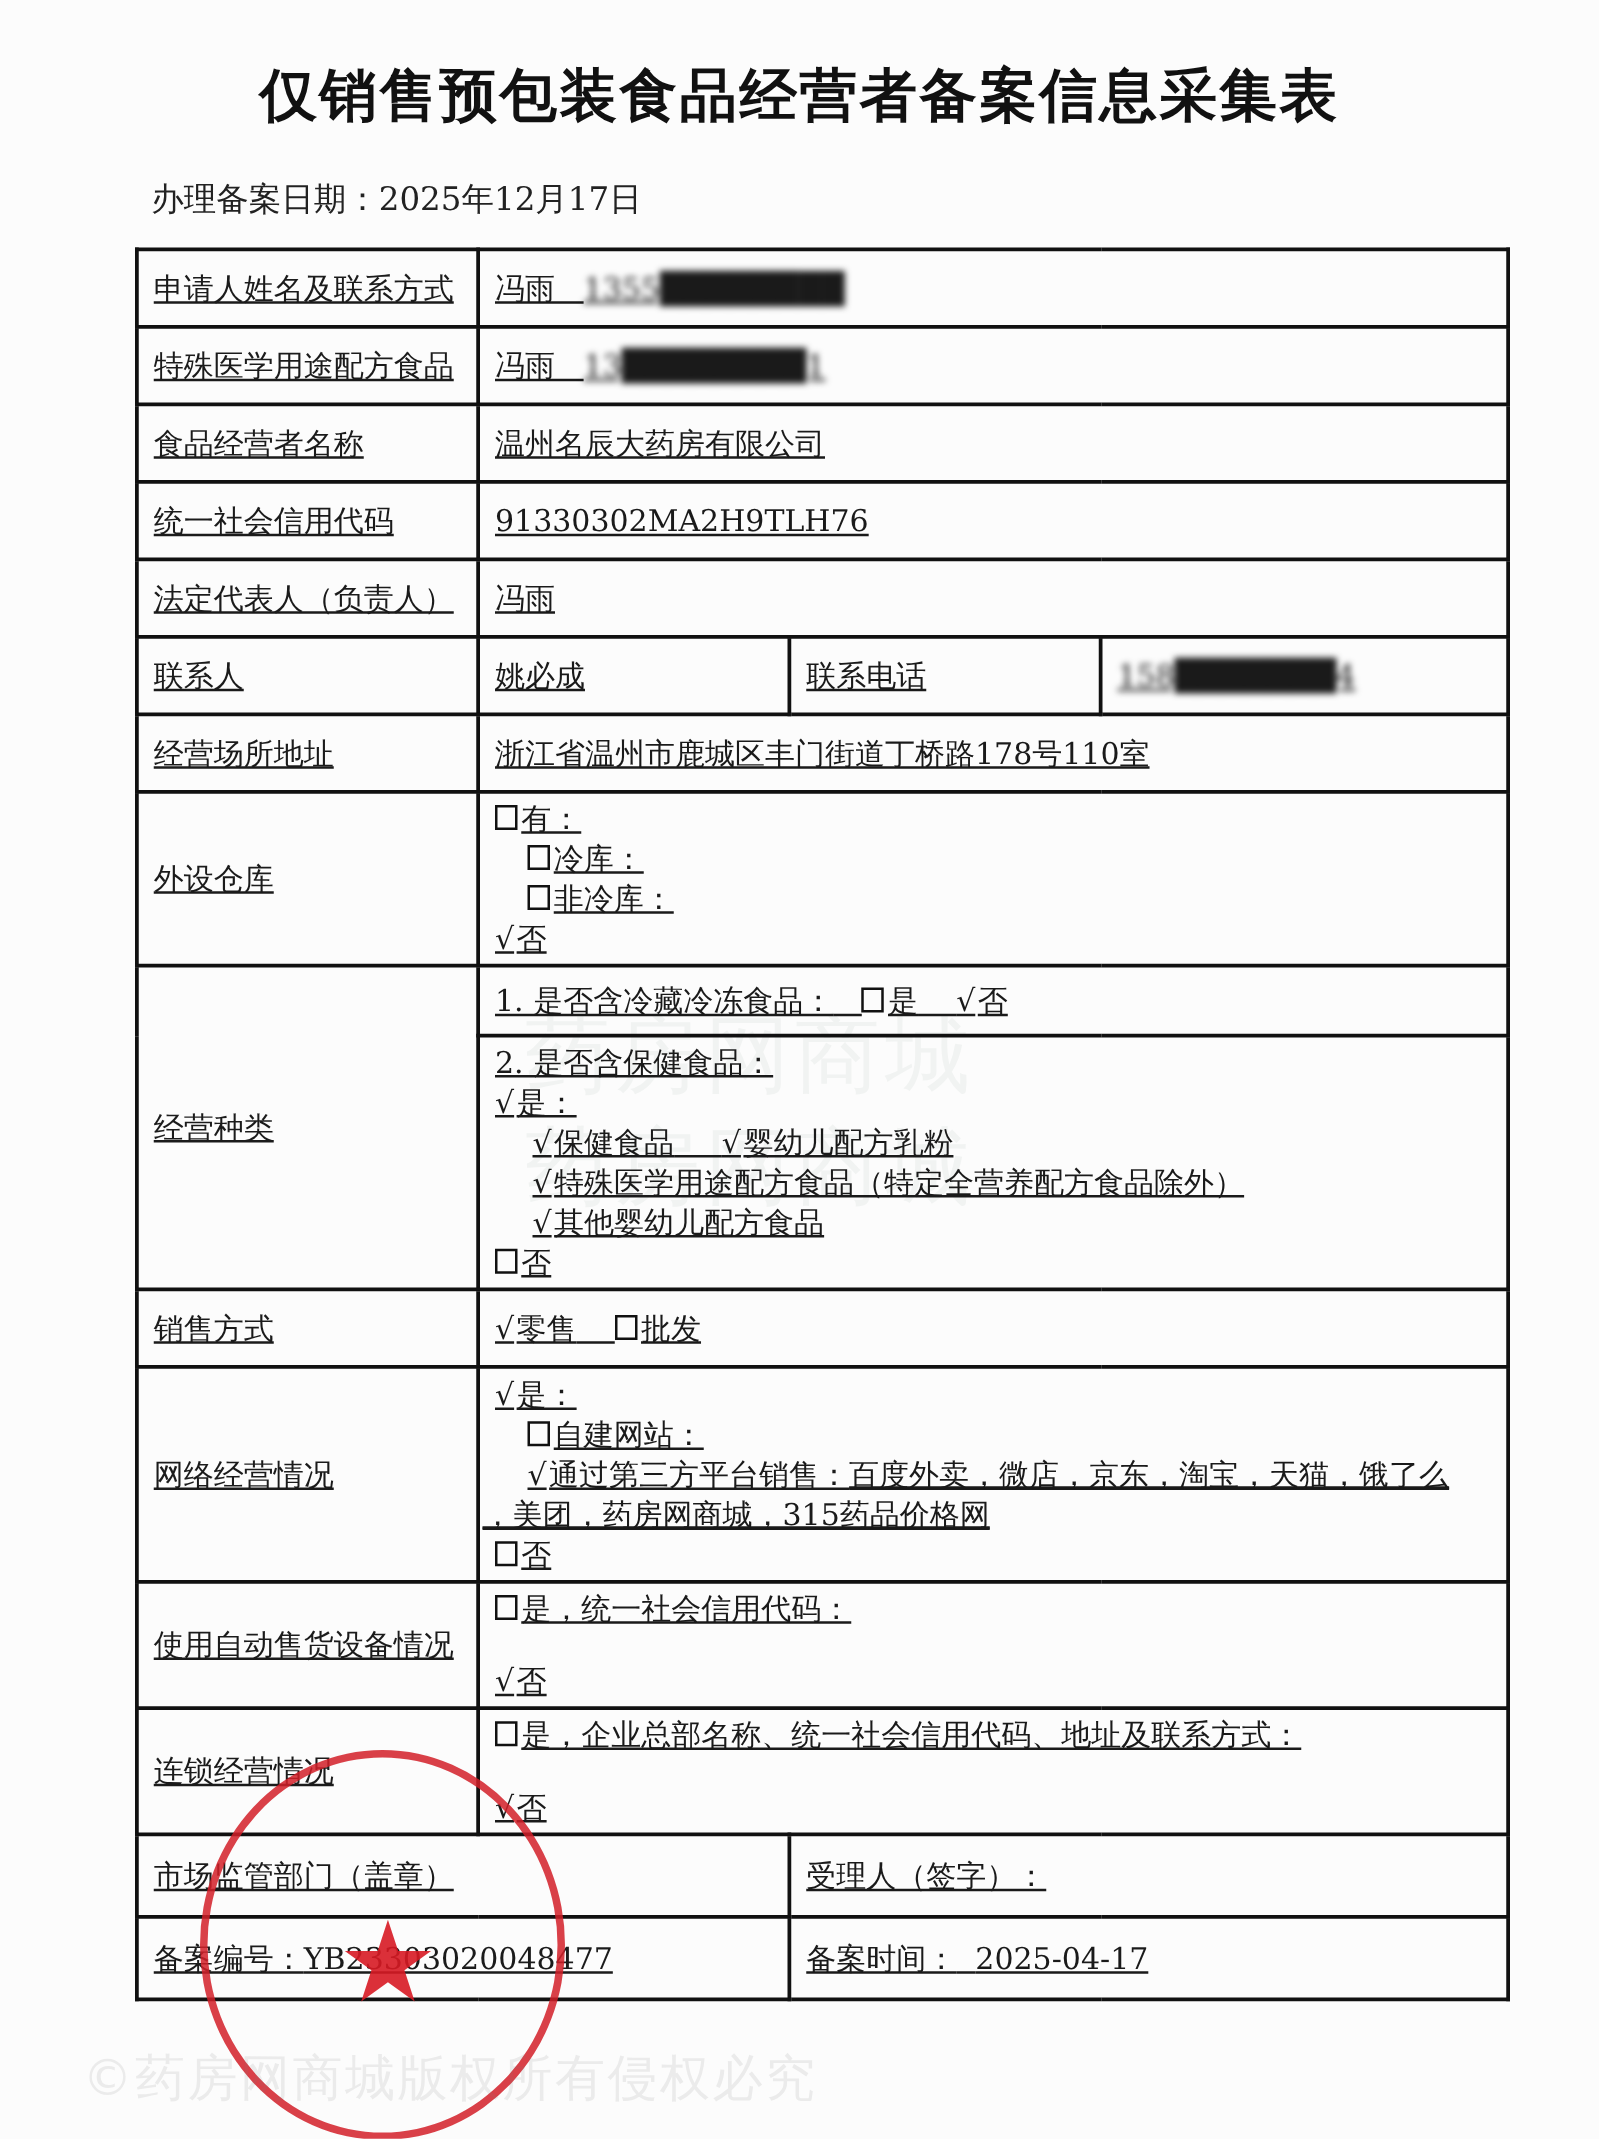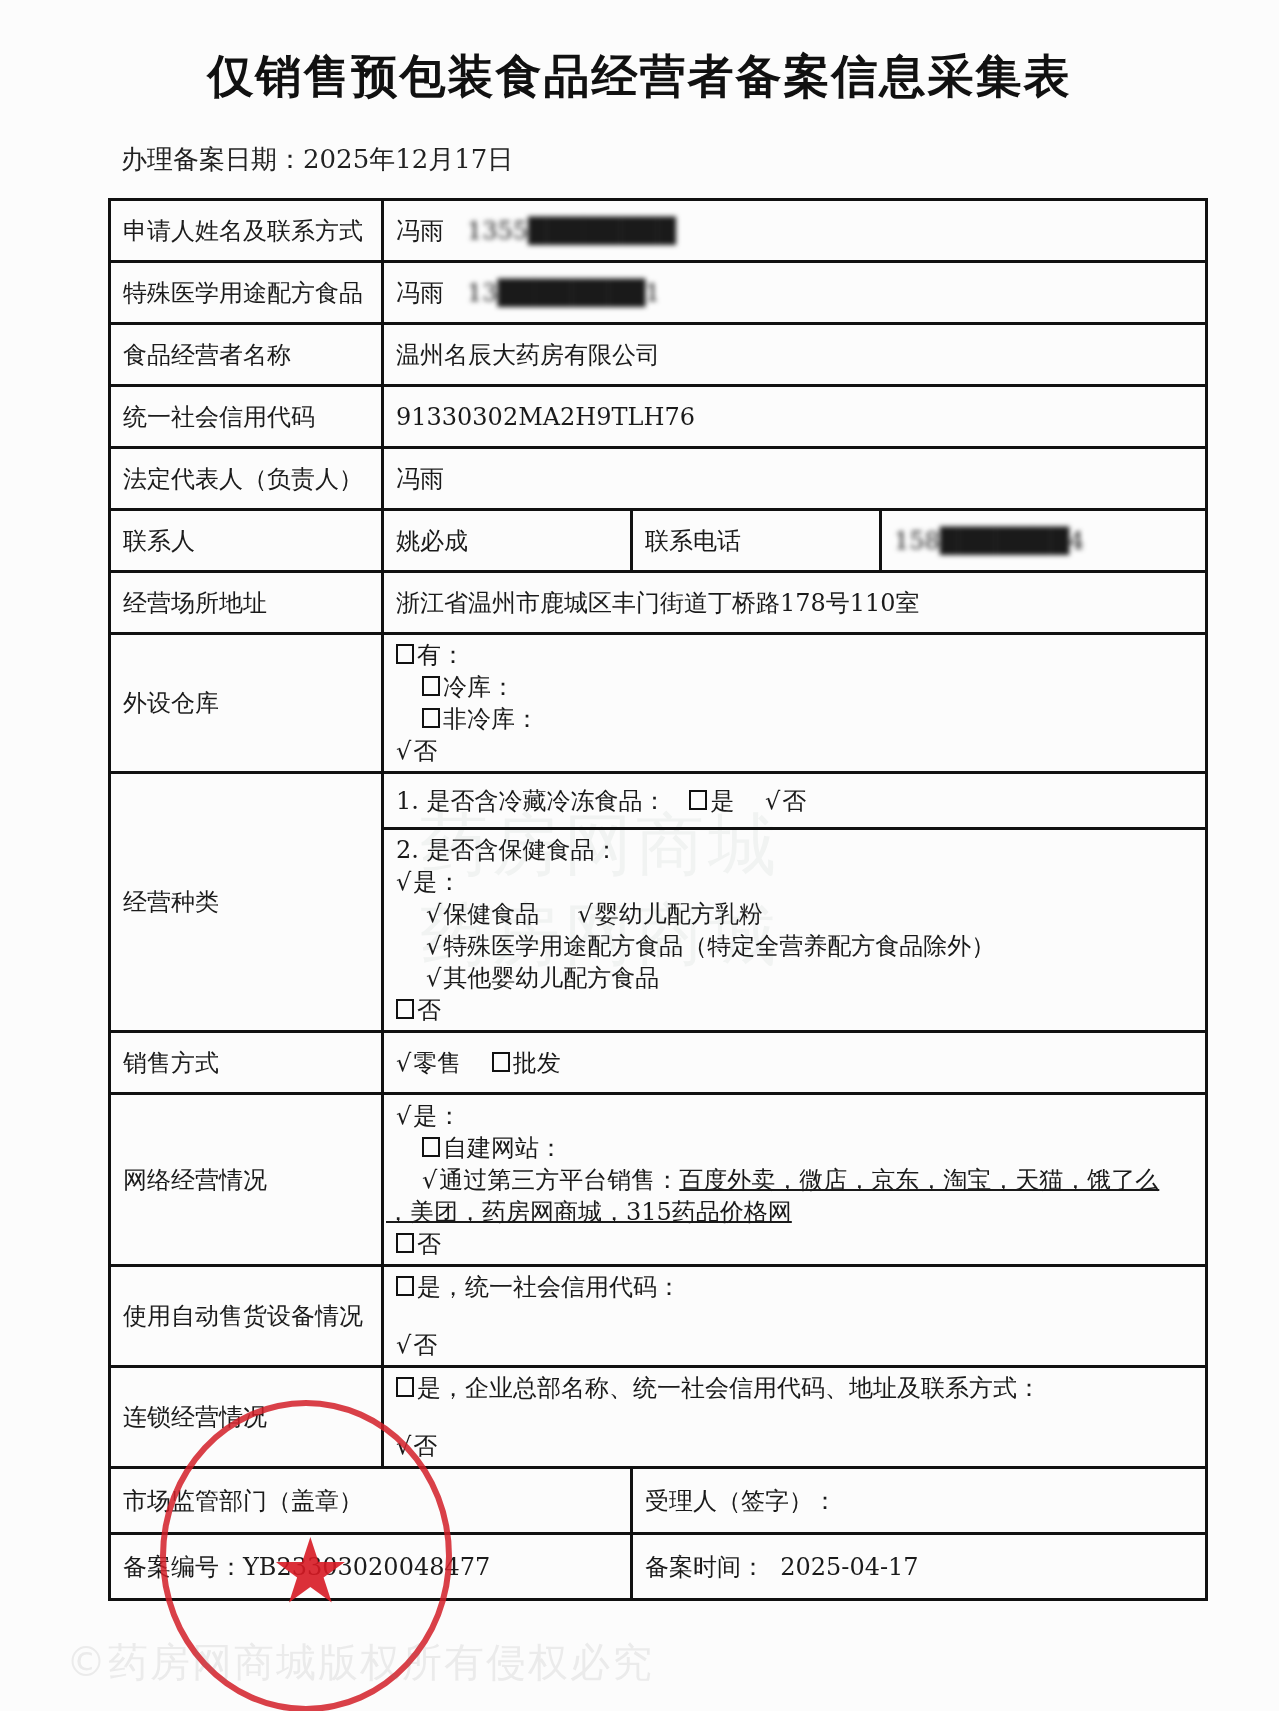"申请人姓名及联系方式" table.form td { text-decoration: none -> underline }
